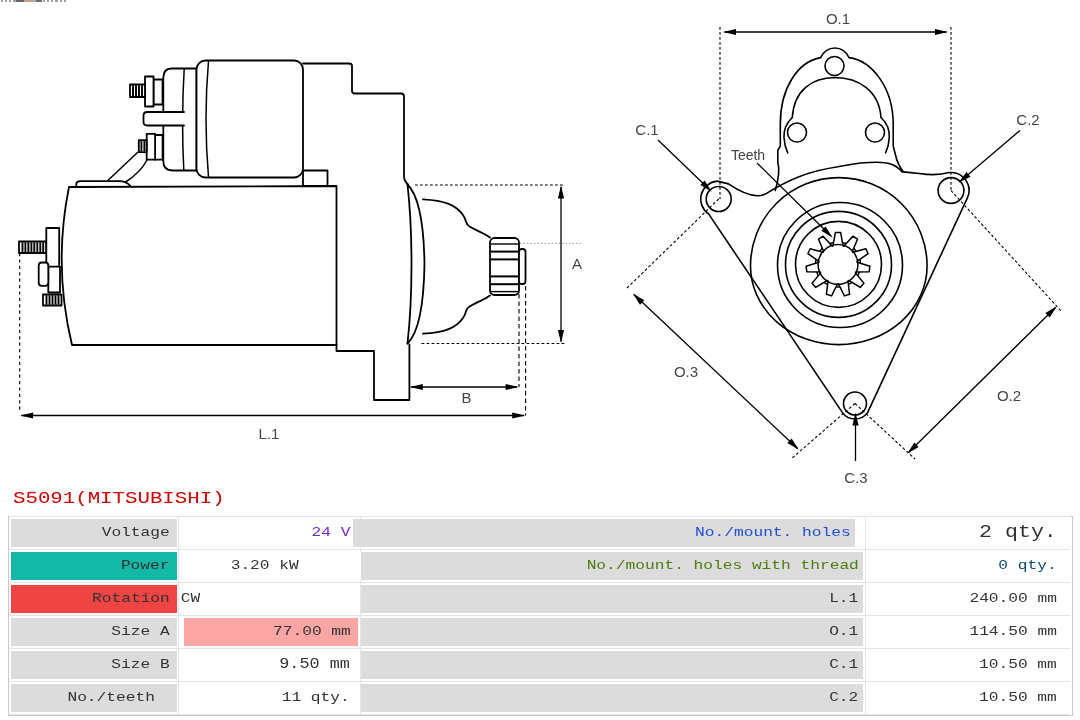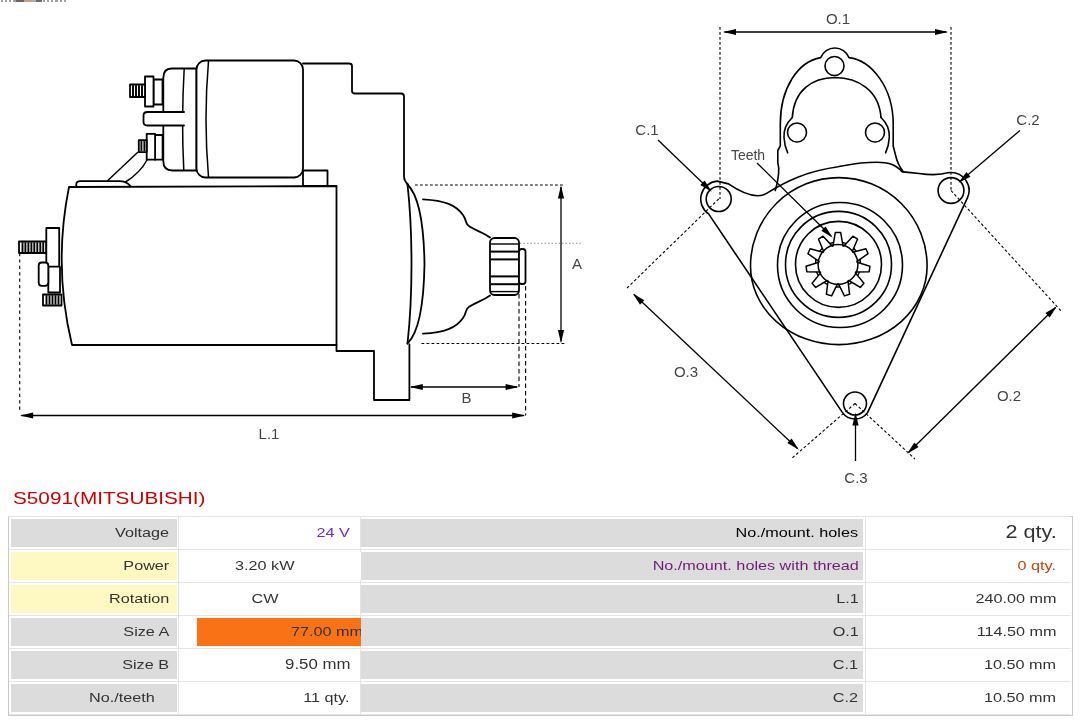"S5091(MITSUBISHI)" div { font-family: Liberation Sans, sans-serif -> Liberation Mono, monospace }
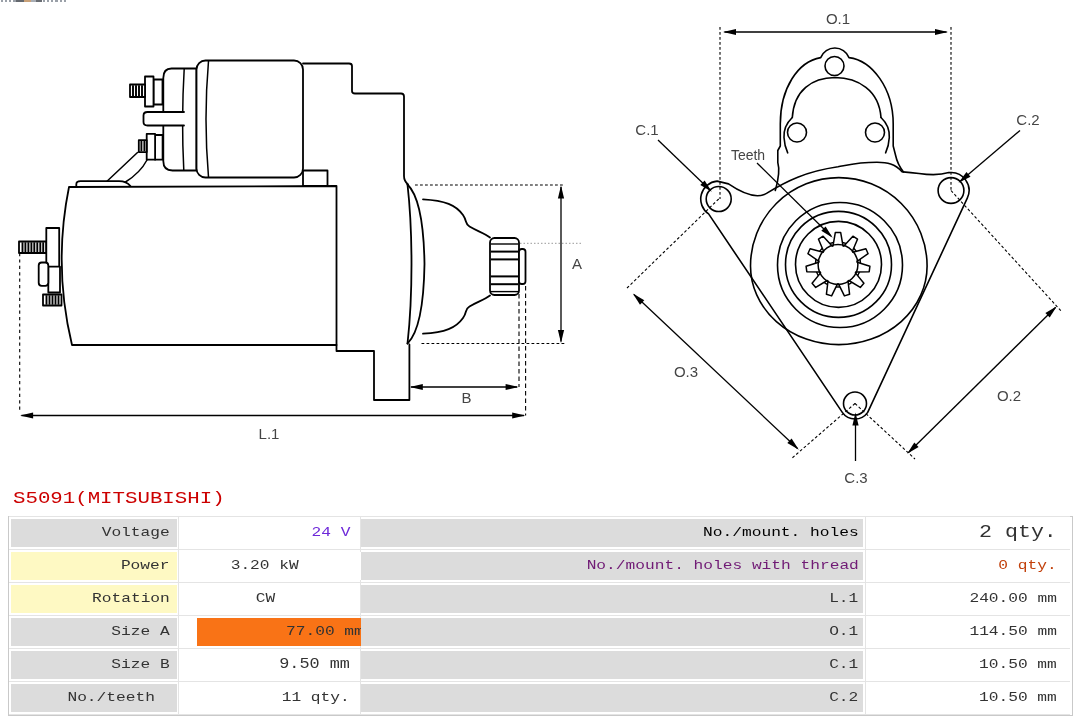"No./mount. holes" div { color: #000000 -> #1d4ed8; left: 361px -> 353px }
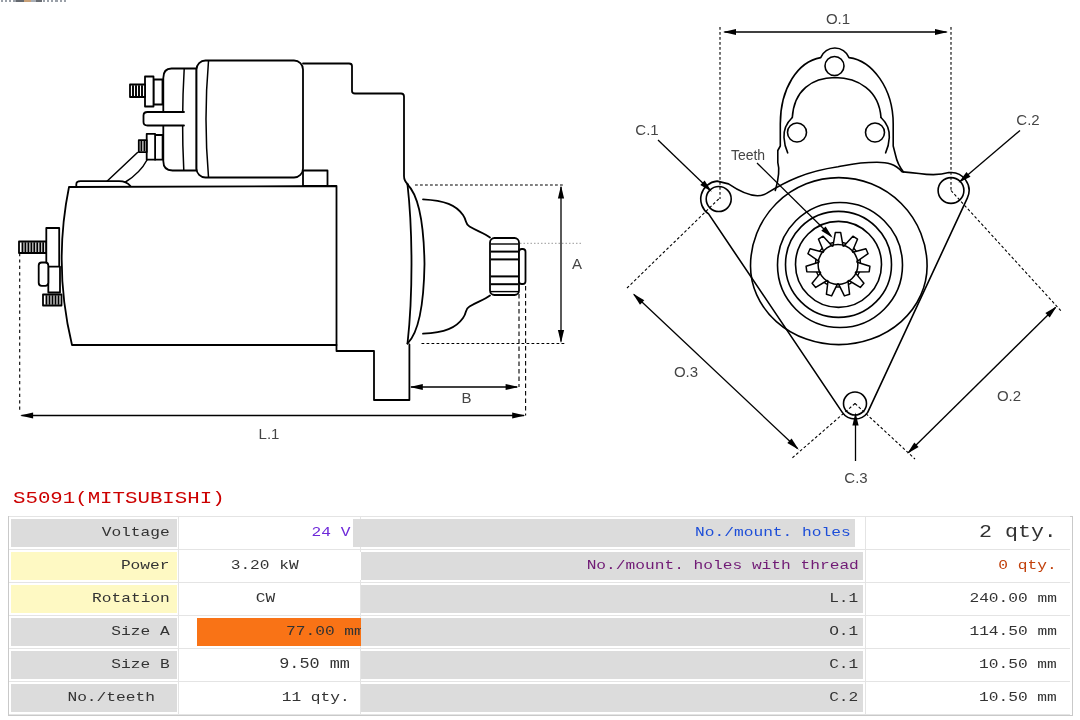"Power" div { background: #fef9c3 -> #14b8a6 }
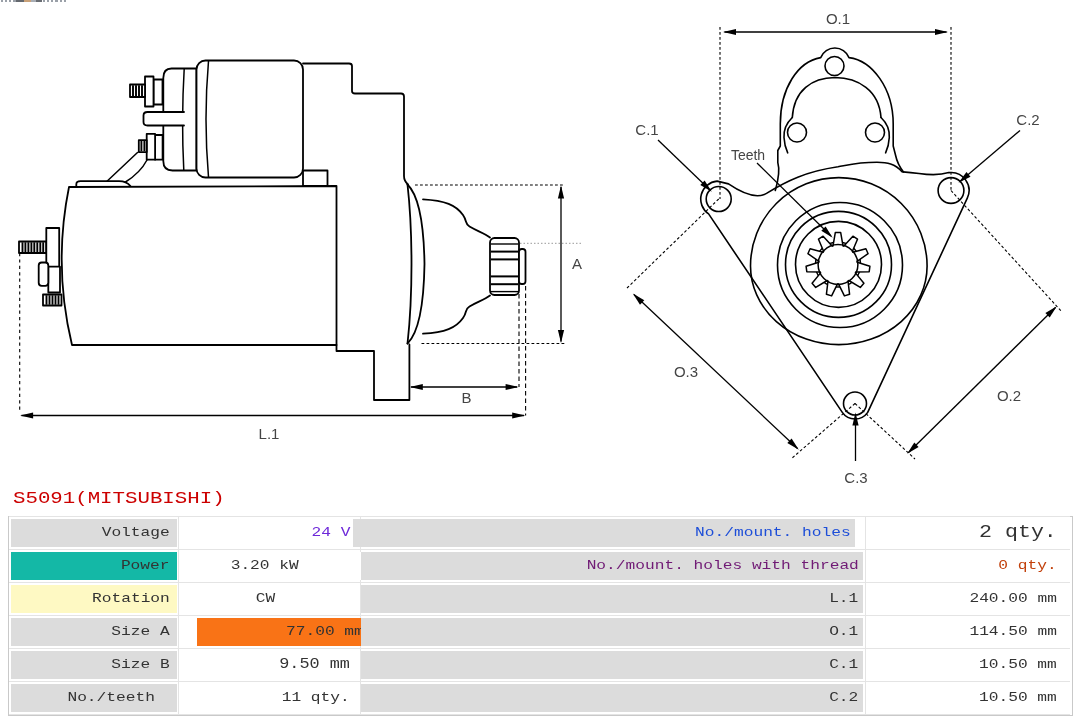"No./mount. holes with thread" div { color: #701a75 -> #4d7c0f }
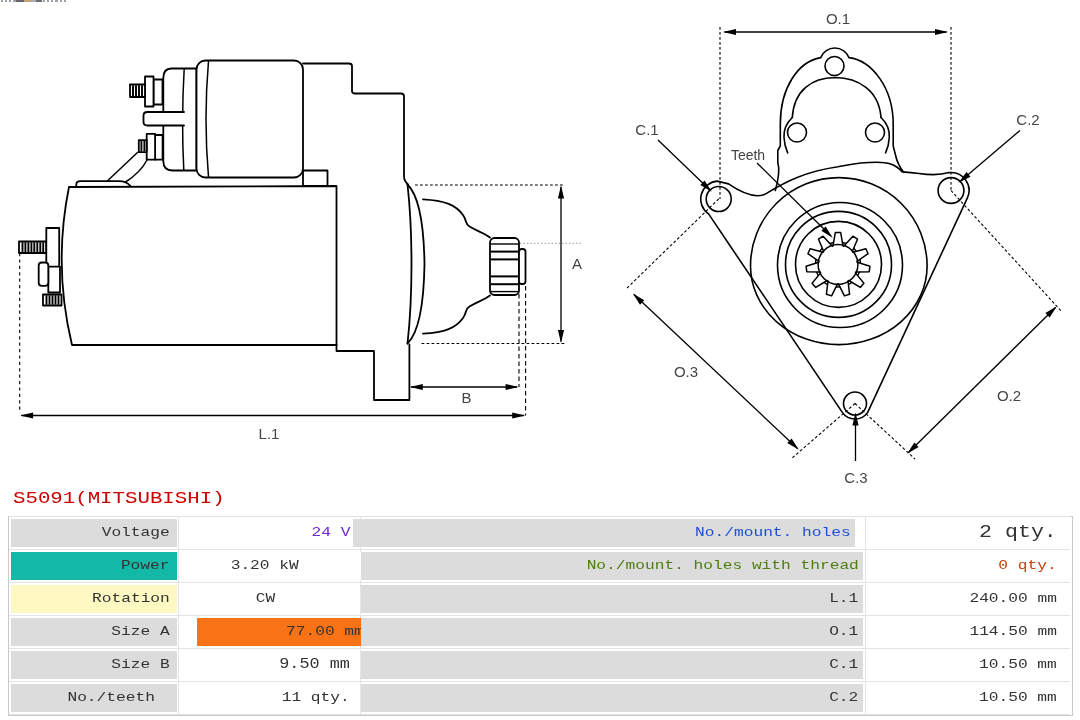"0 qty." div { color: #c2410c -> #0c4a6e }
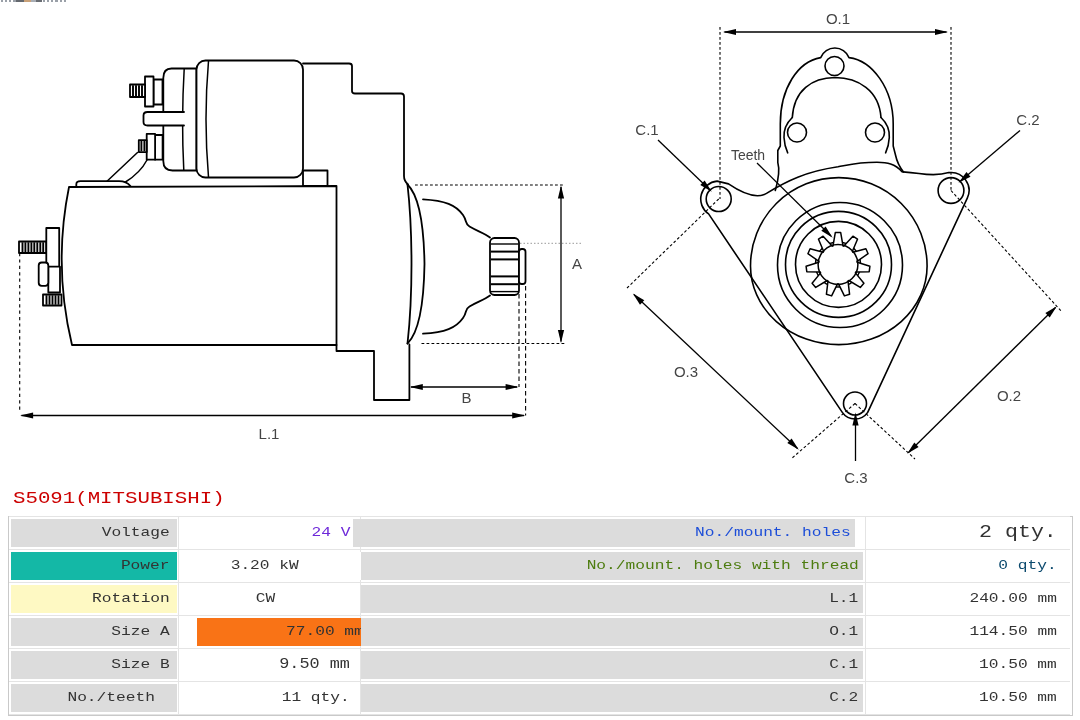"Rotation" div { background: #fef9c3 -> #ef4444 }
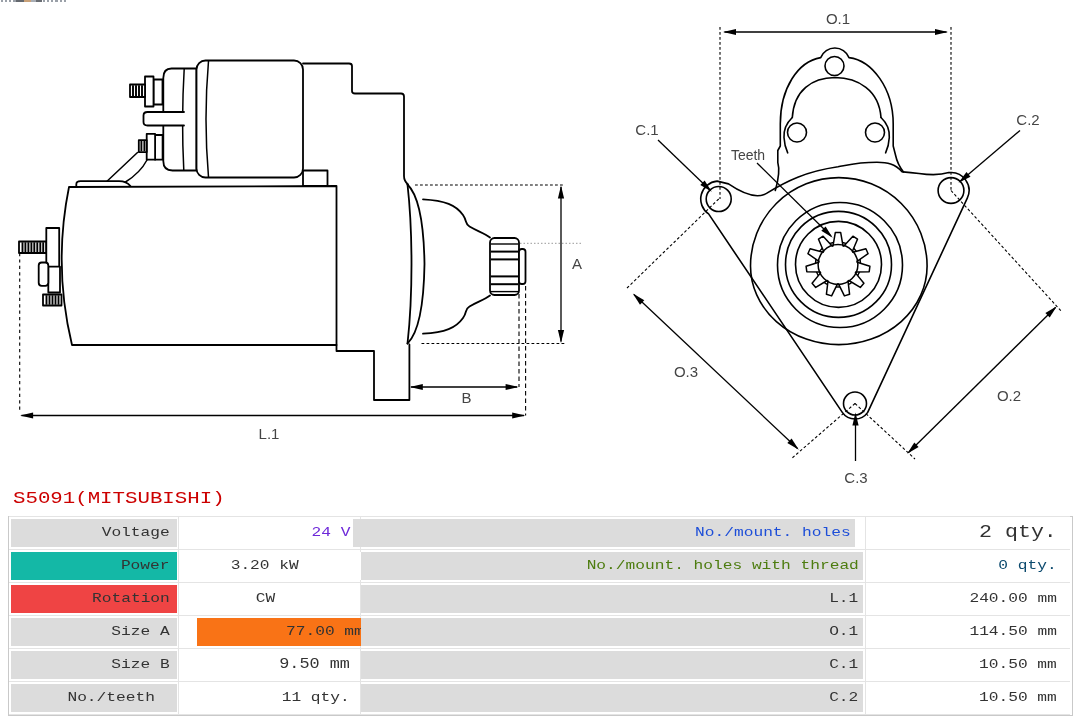"CW" div { text-align: center -> left }
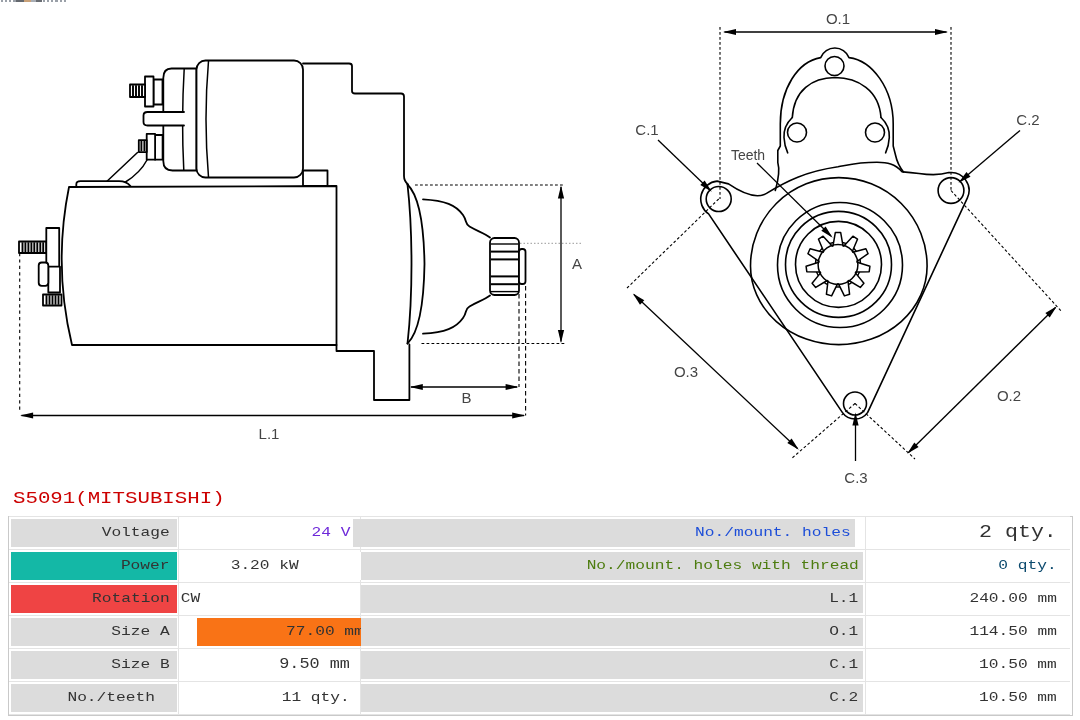"77.00 mm" div { background: #f97316 -> #fca5a5; left: 197px -> 184px }
